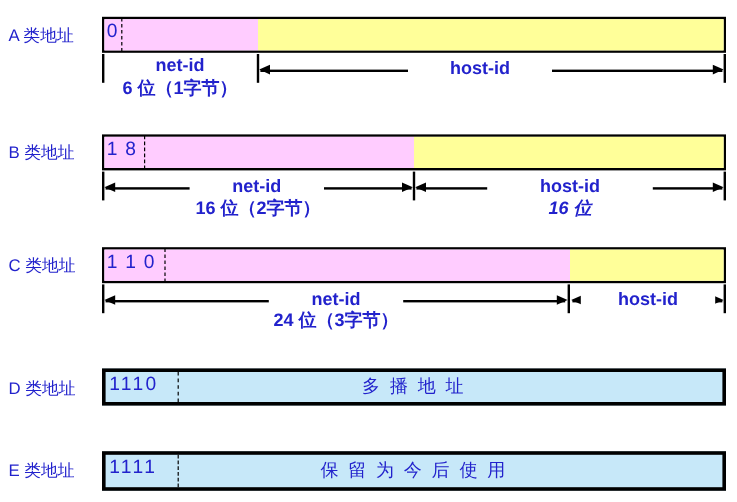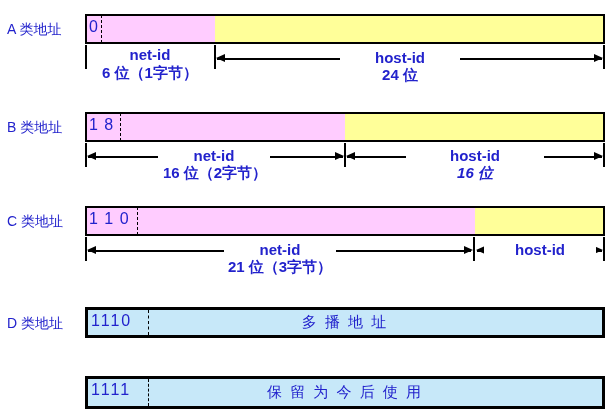"24 位" div.ann { html: <div>24 位</div> -> none }
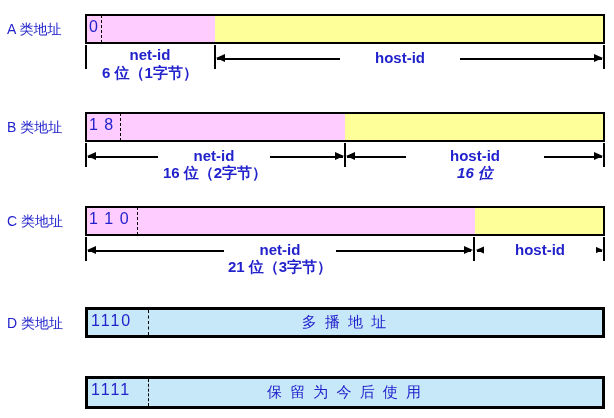"21 位（3字节）" div.ann { text: 21 -> 24 }
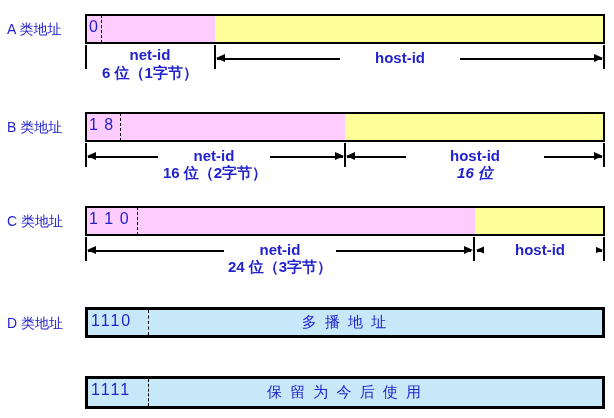"E 类地址" div.row-label { html: none -> <div>E 类地址</div> }
